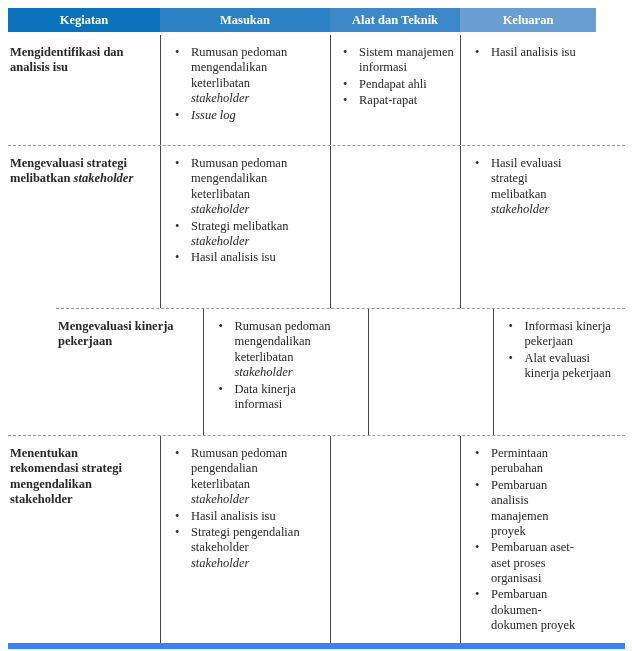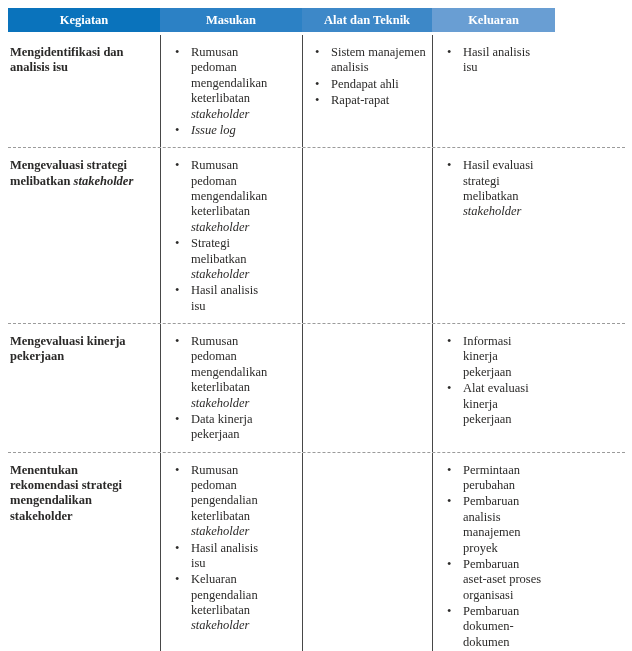"Masukan" .c1 { width: 142px -> 170px }
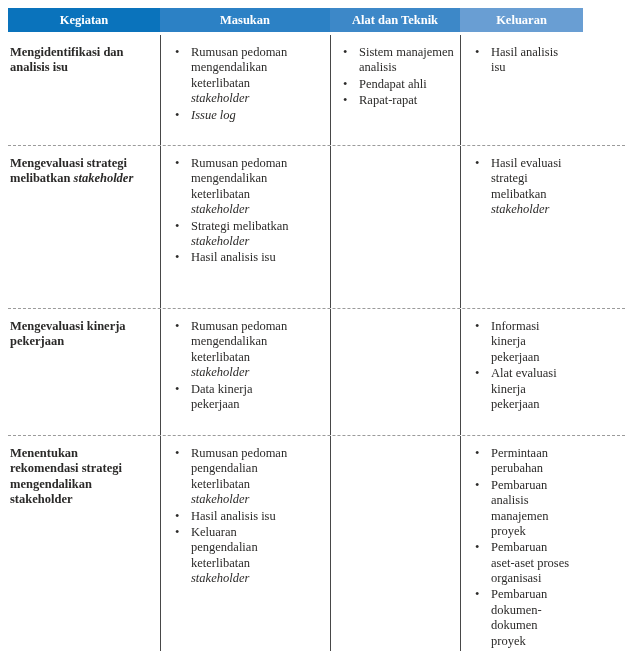"Keluaran" .c3 { width: 123px -> 136px }
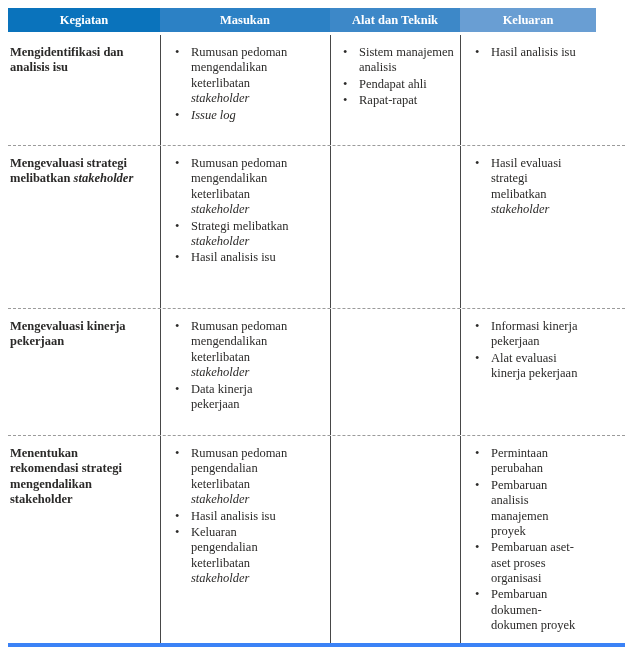"Mengidentifikasi dan analisis isu" .tbody { border-bottom: 4px solid #3b82f6 -> 6px solid #3b82f6 }
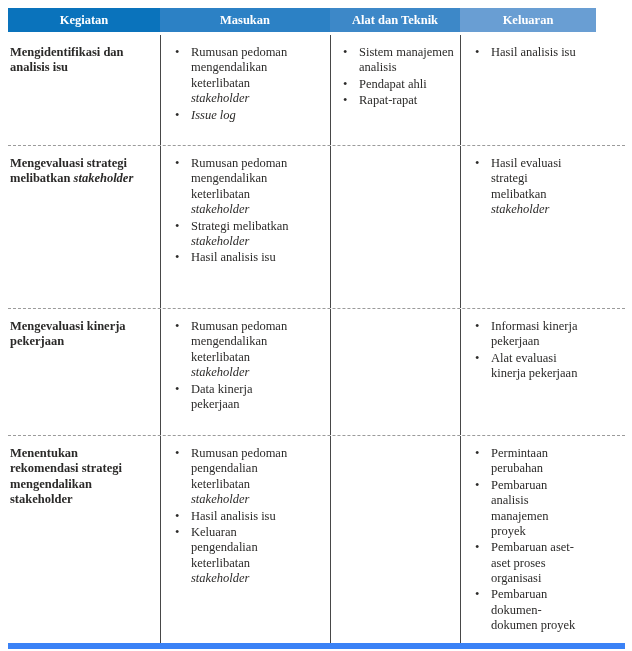"Sistem manajemen analisis" span { text: analisis -> informasi }
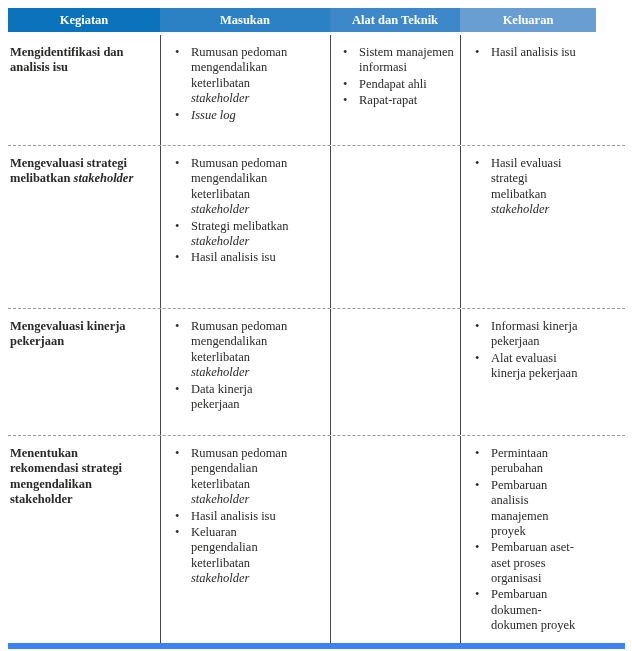"Mengevaluasi kinerja pekerjaan" .trow:nth-child(3) { margin-left: none -> 48px }
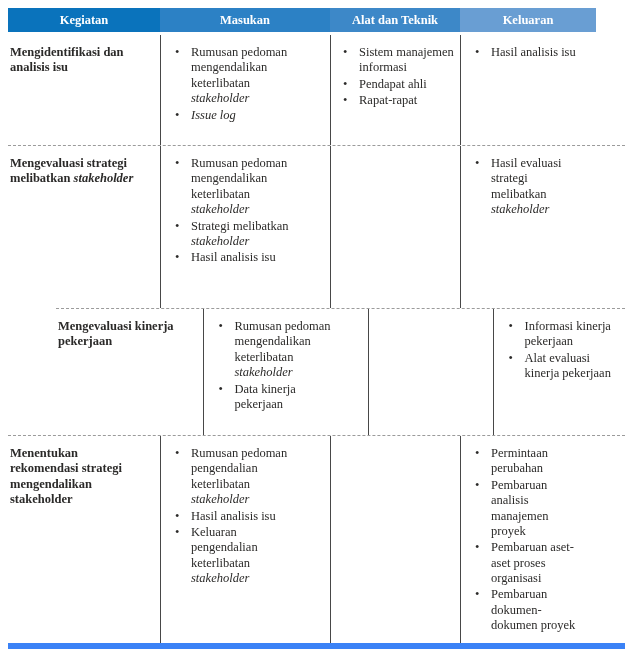"Data kinerja pekerjaan" span { text: pekerjaan -> informasi }
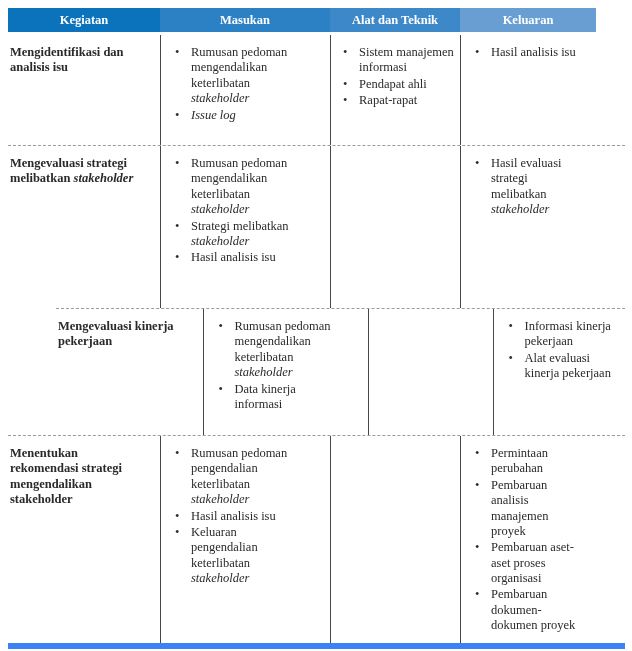"Keluaran pengendalian keterlibatan" span { text: Keluaran pengendalian keterlibatan -> Strategi pengendalian stakeholder }
